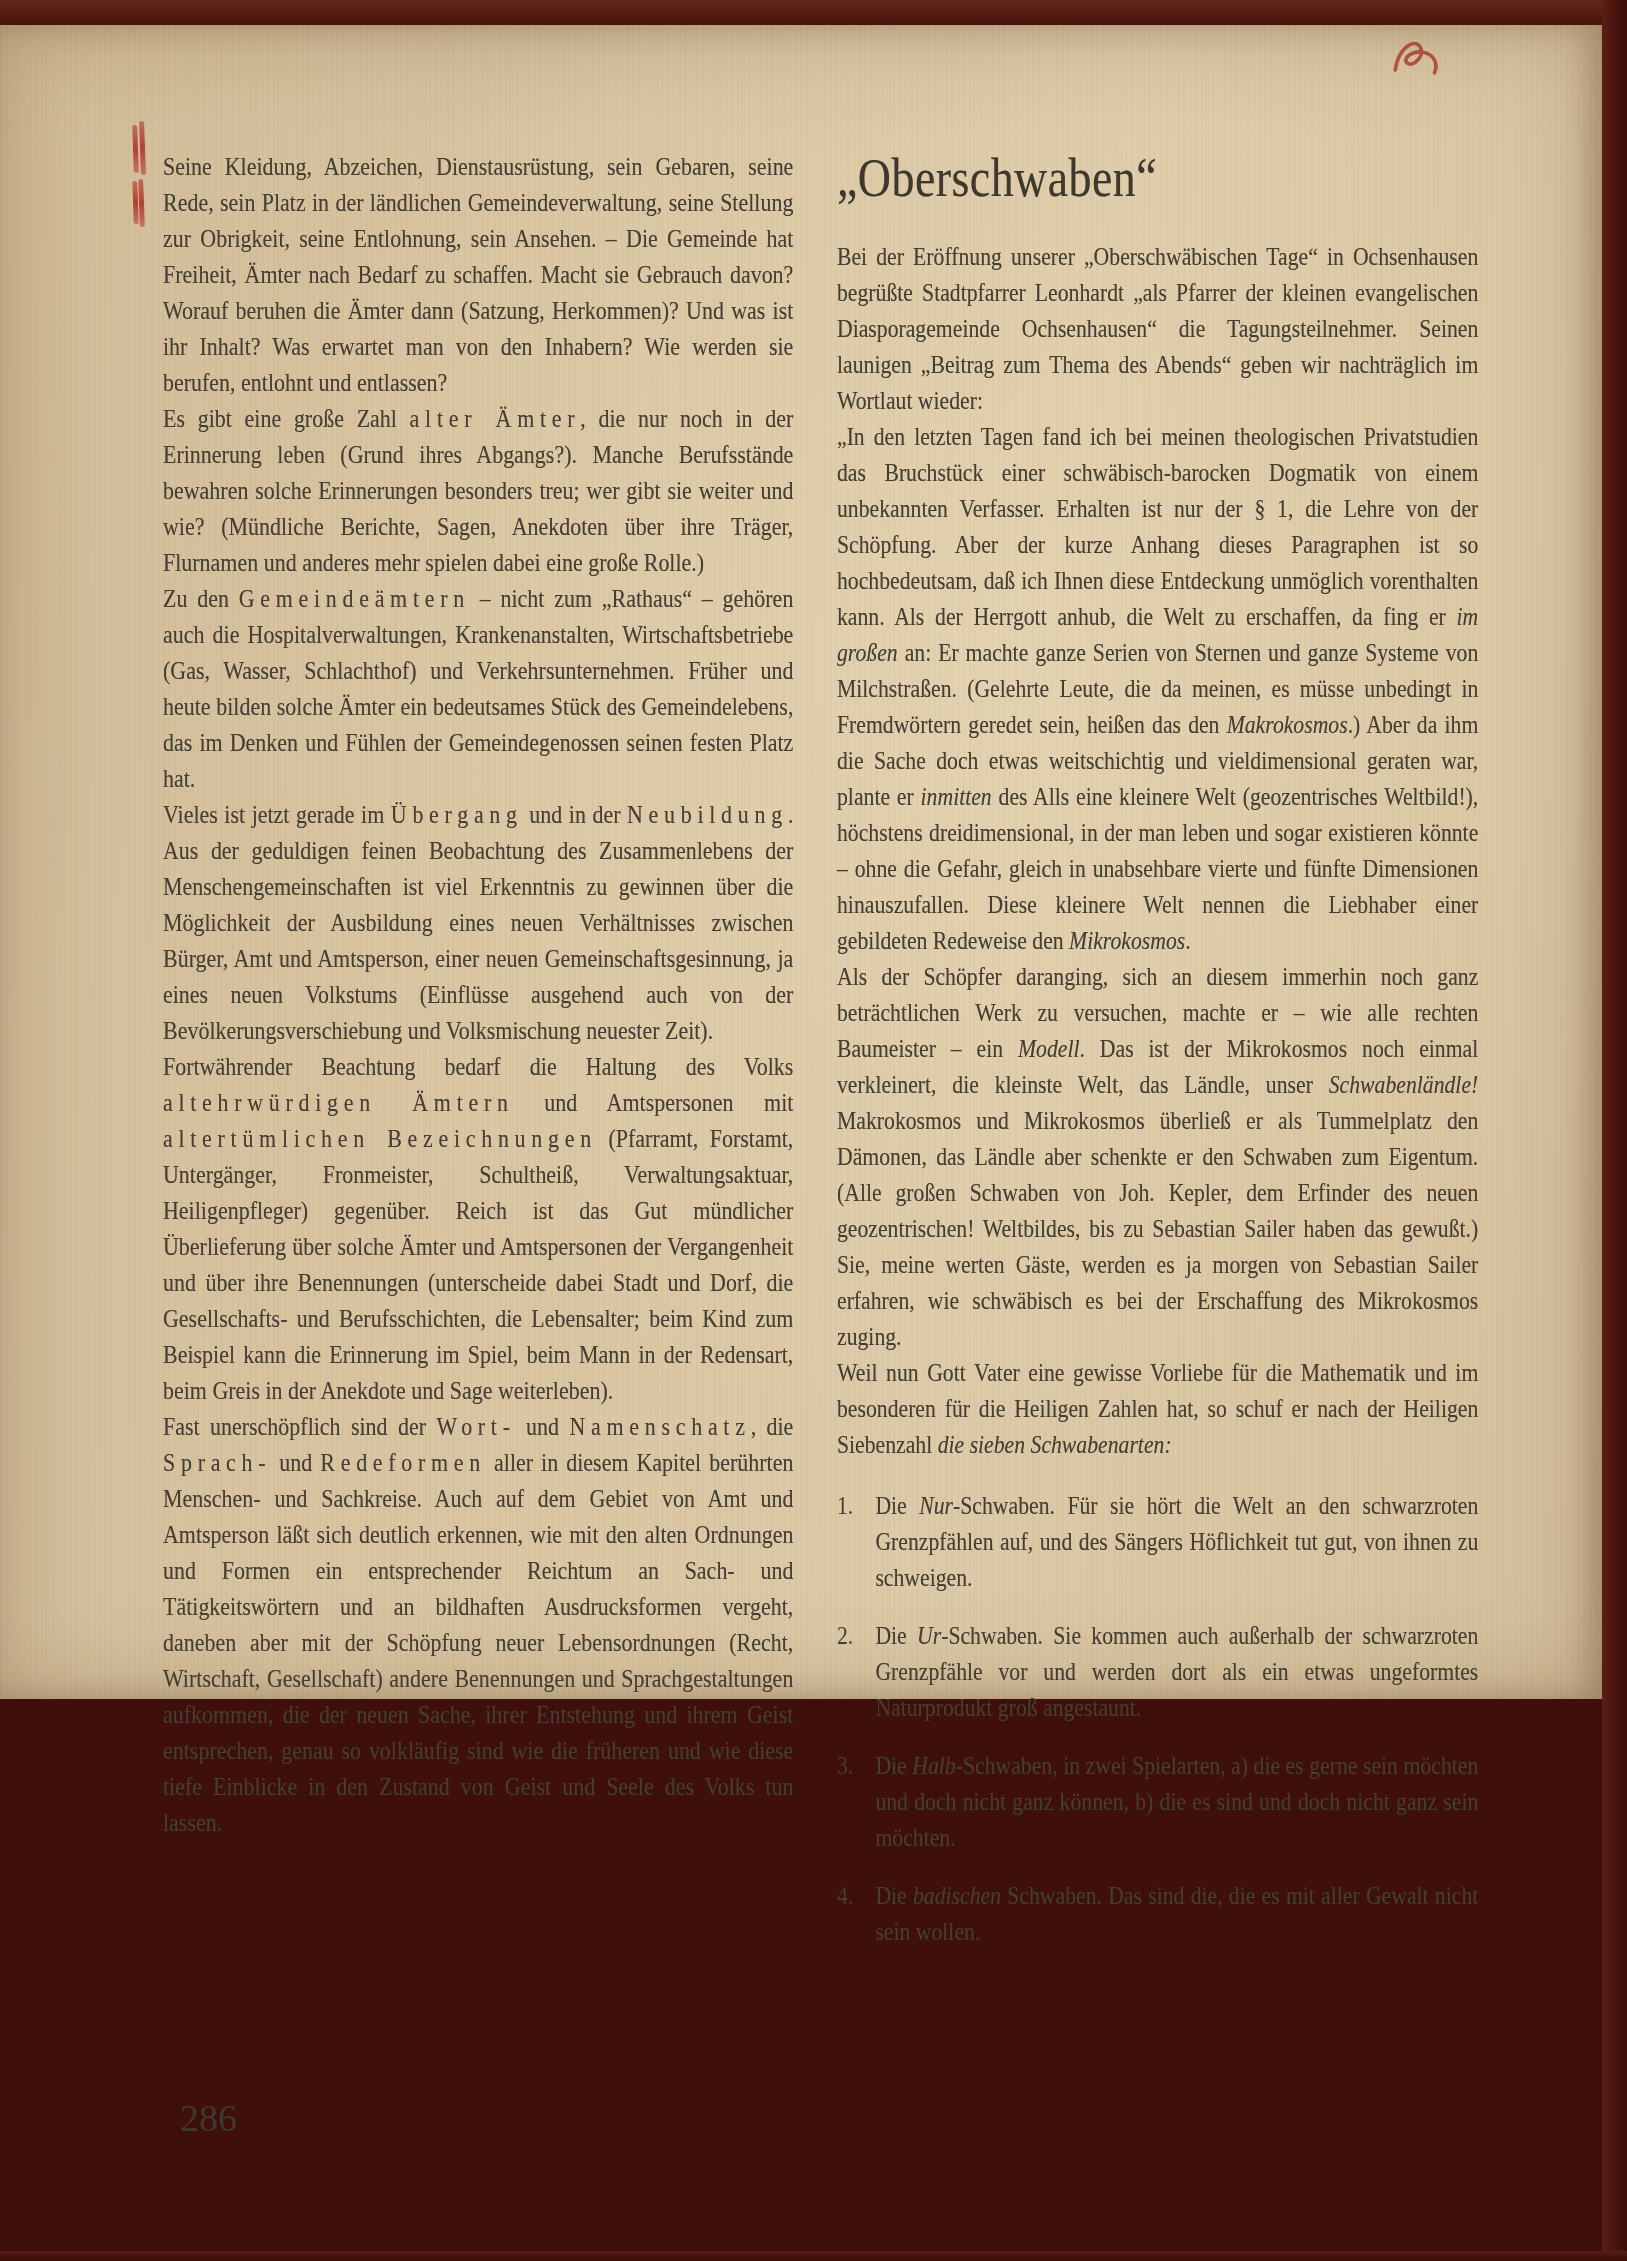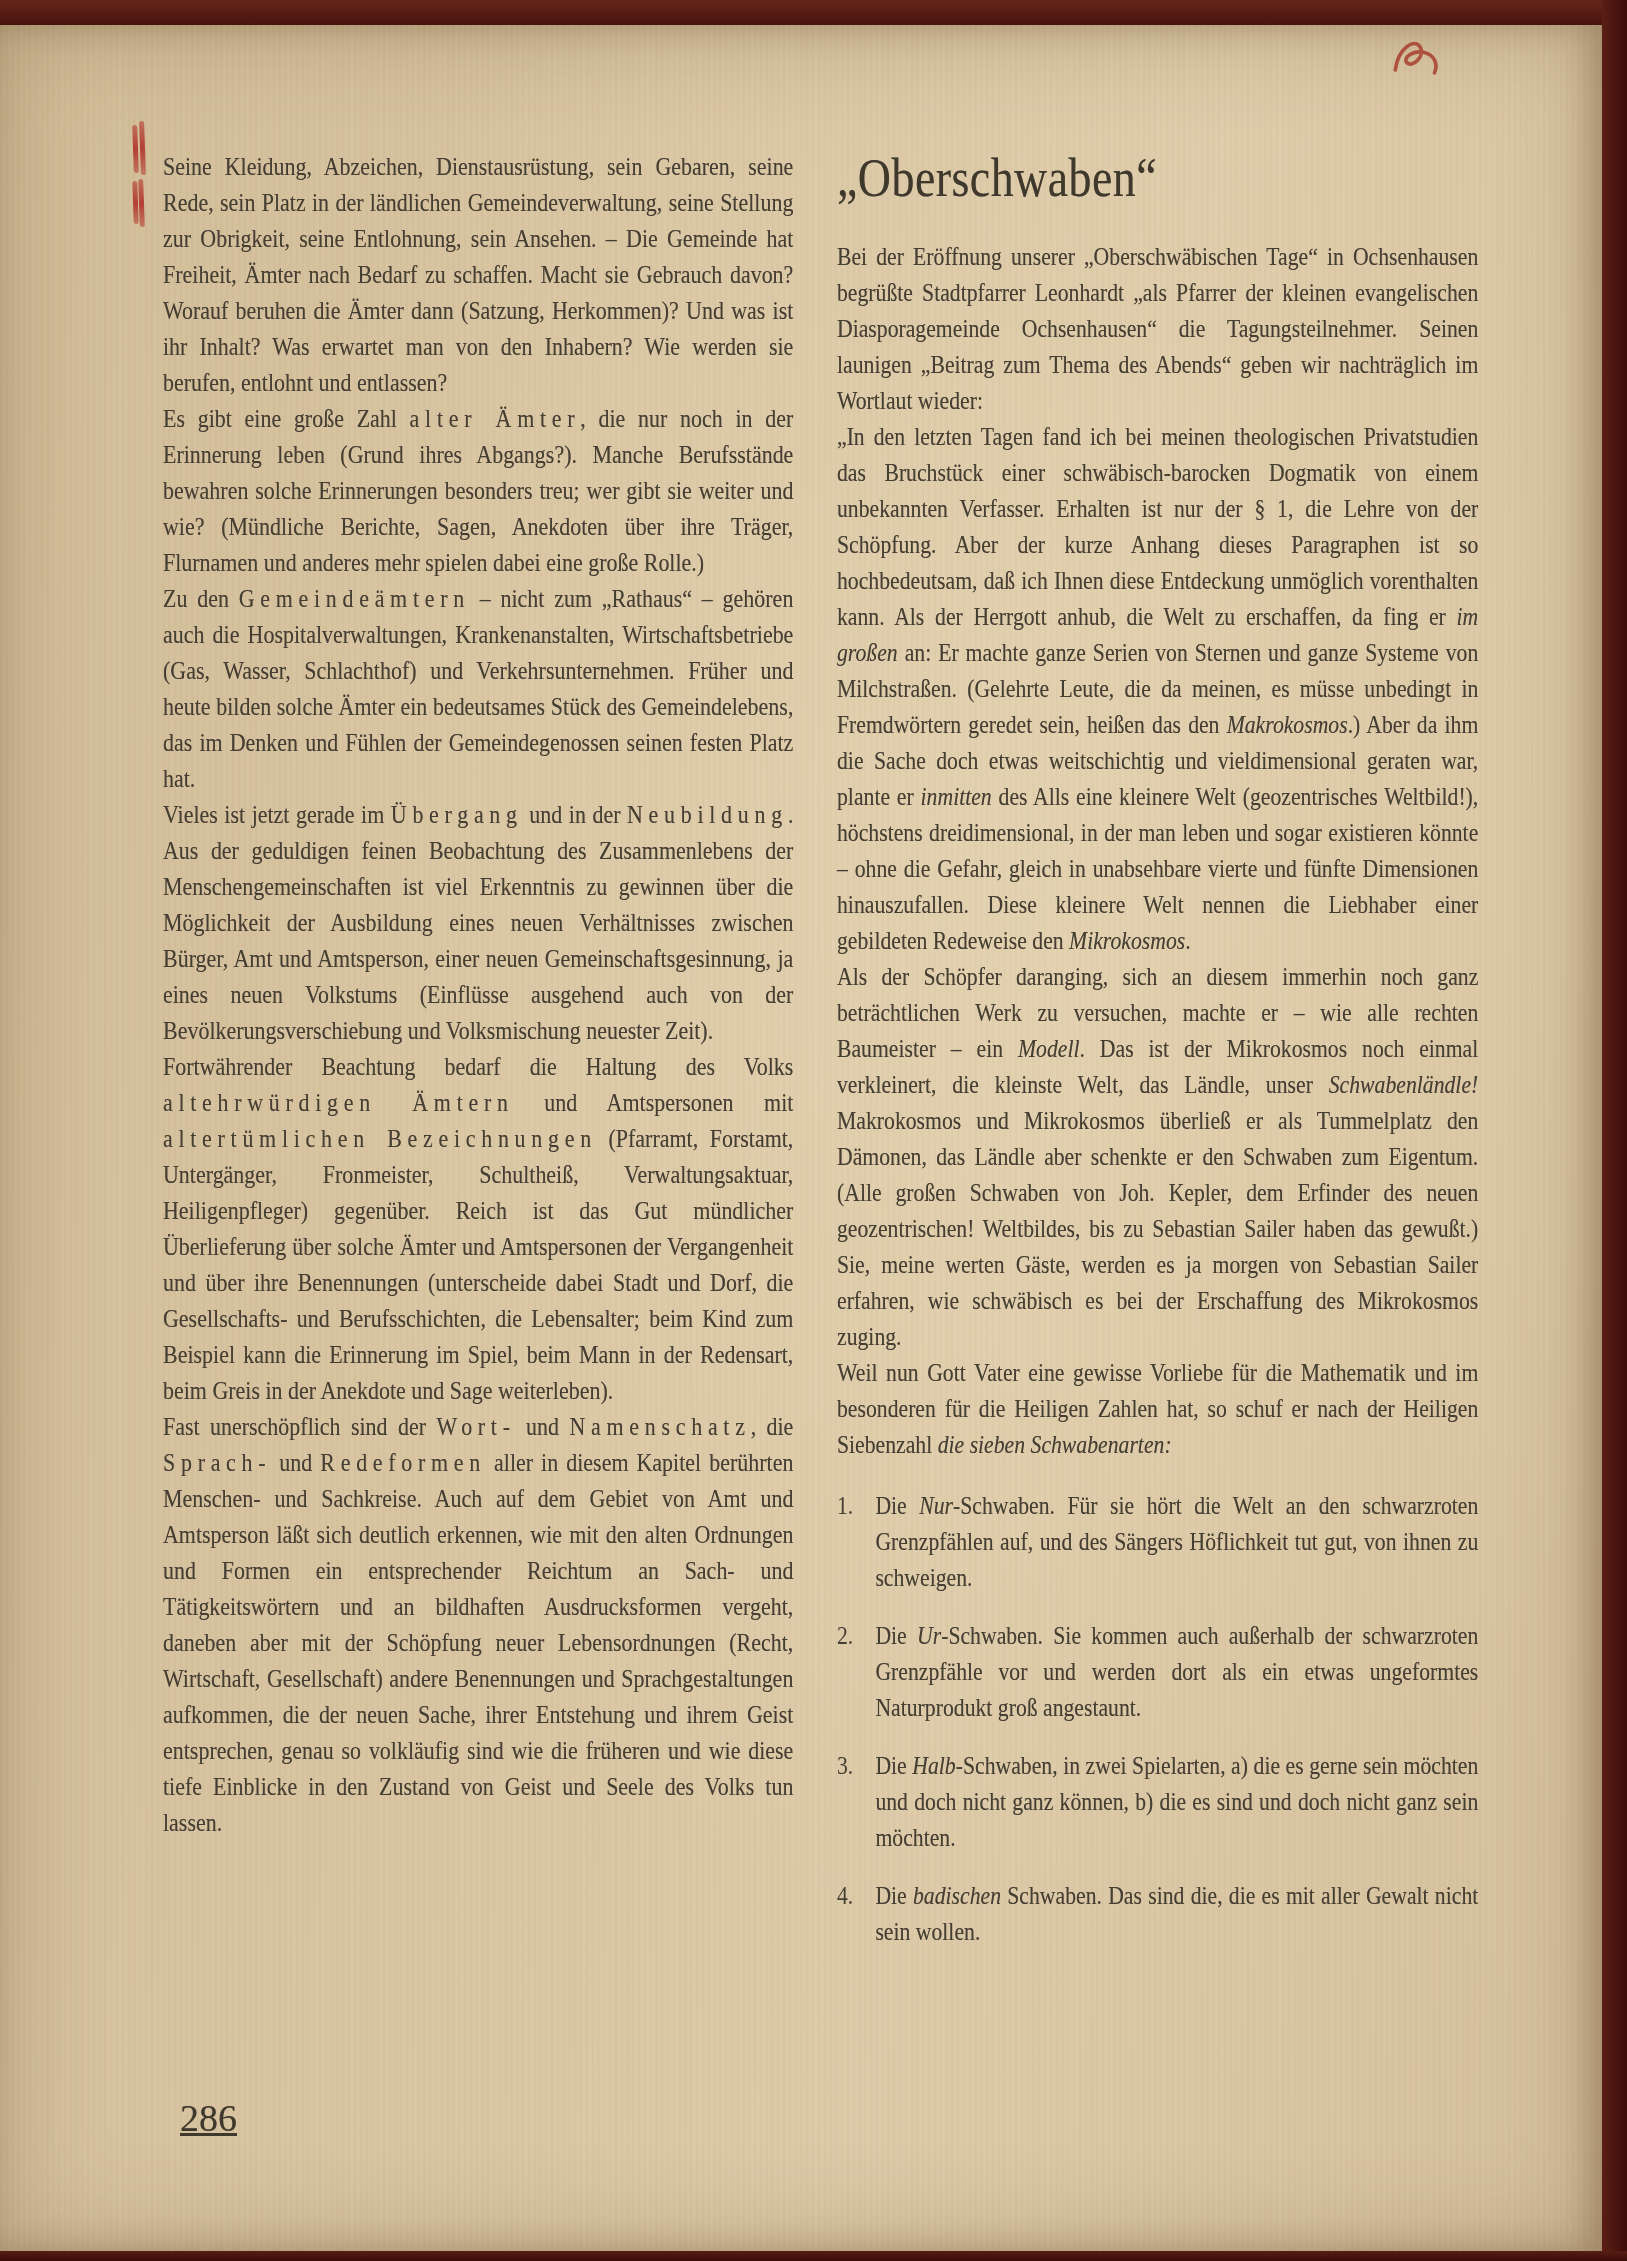"Seine Kleidung, Abzeichen," .page { height: 2226px -> 1674px }
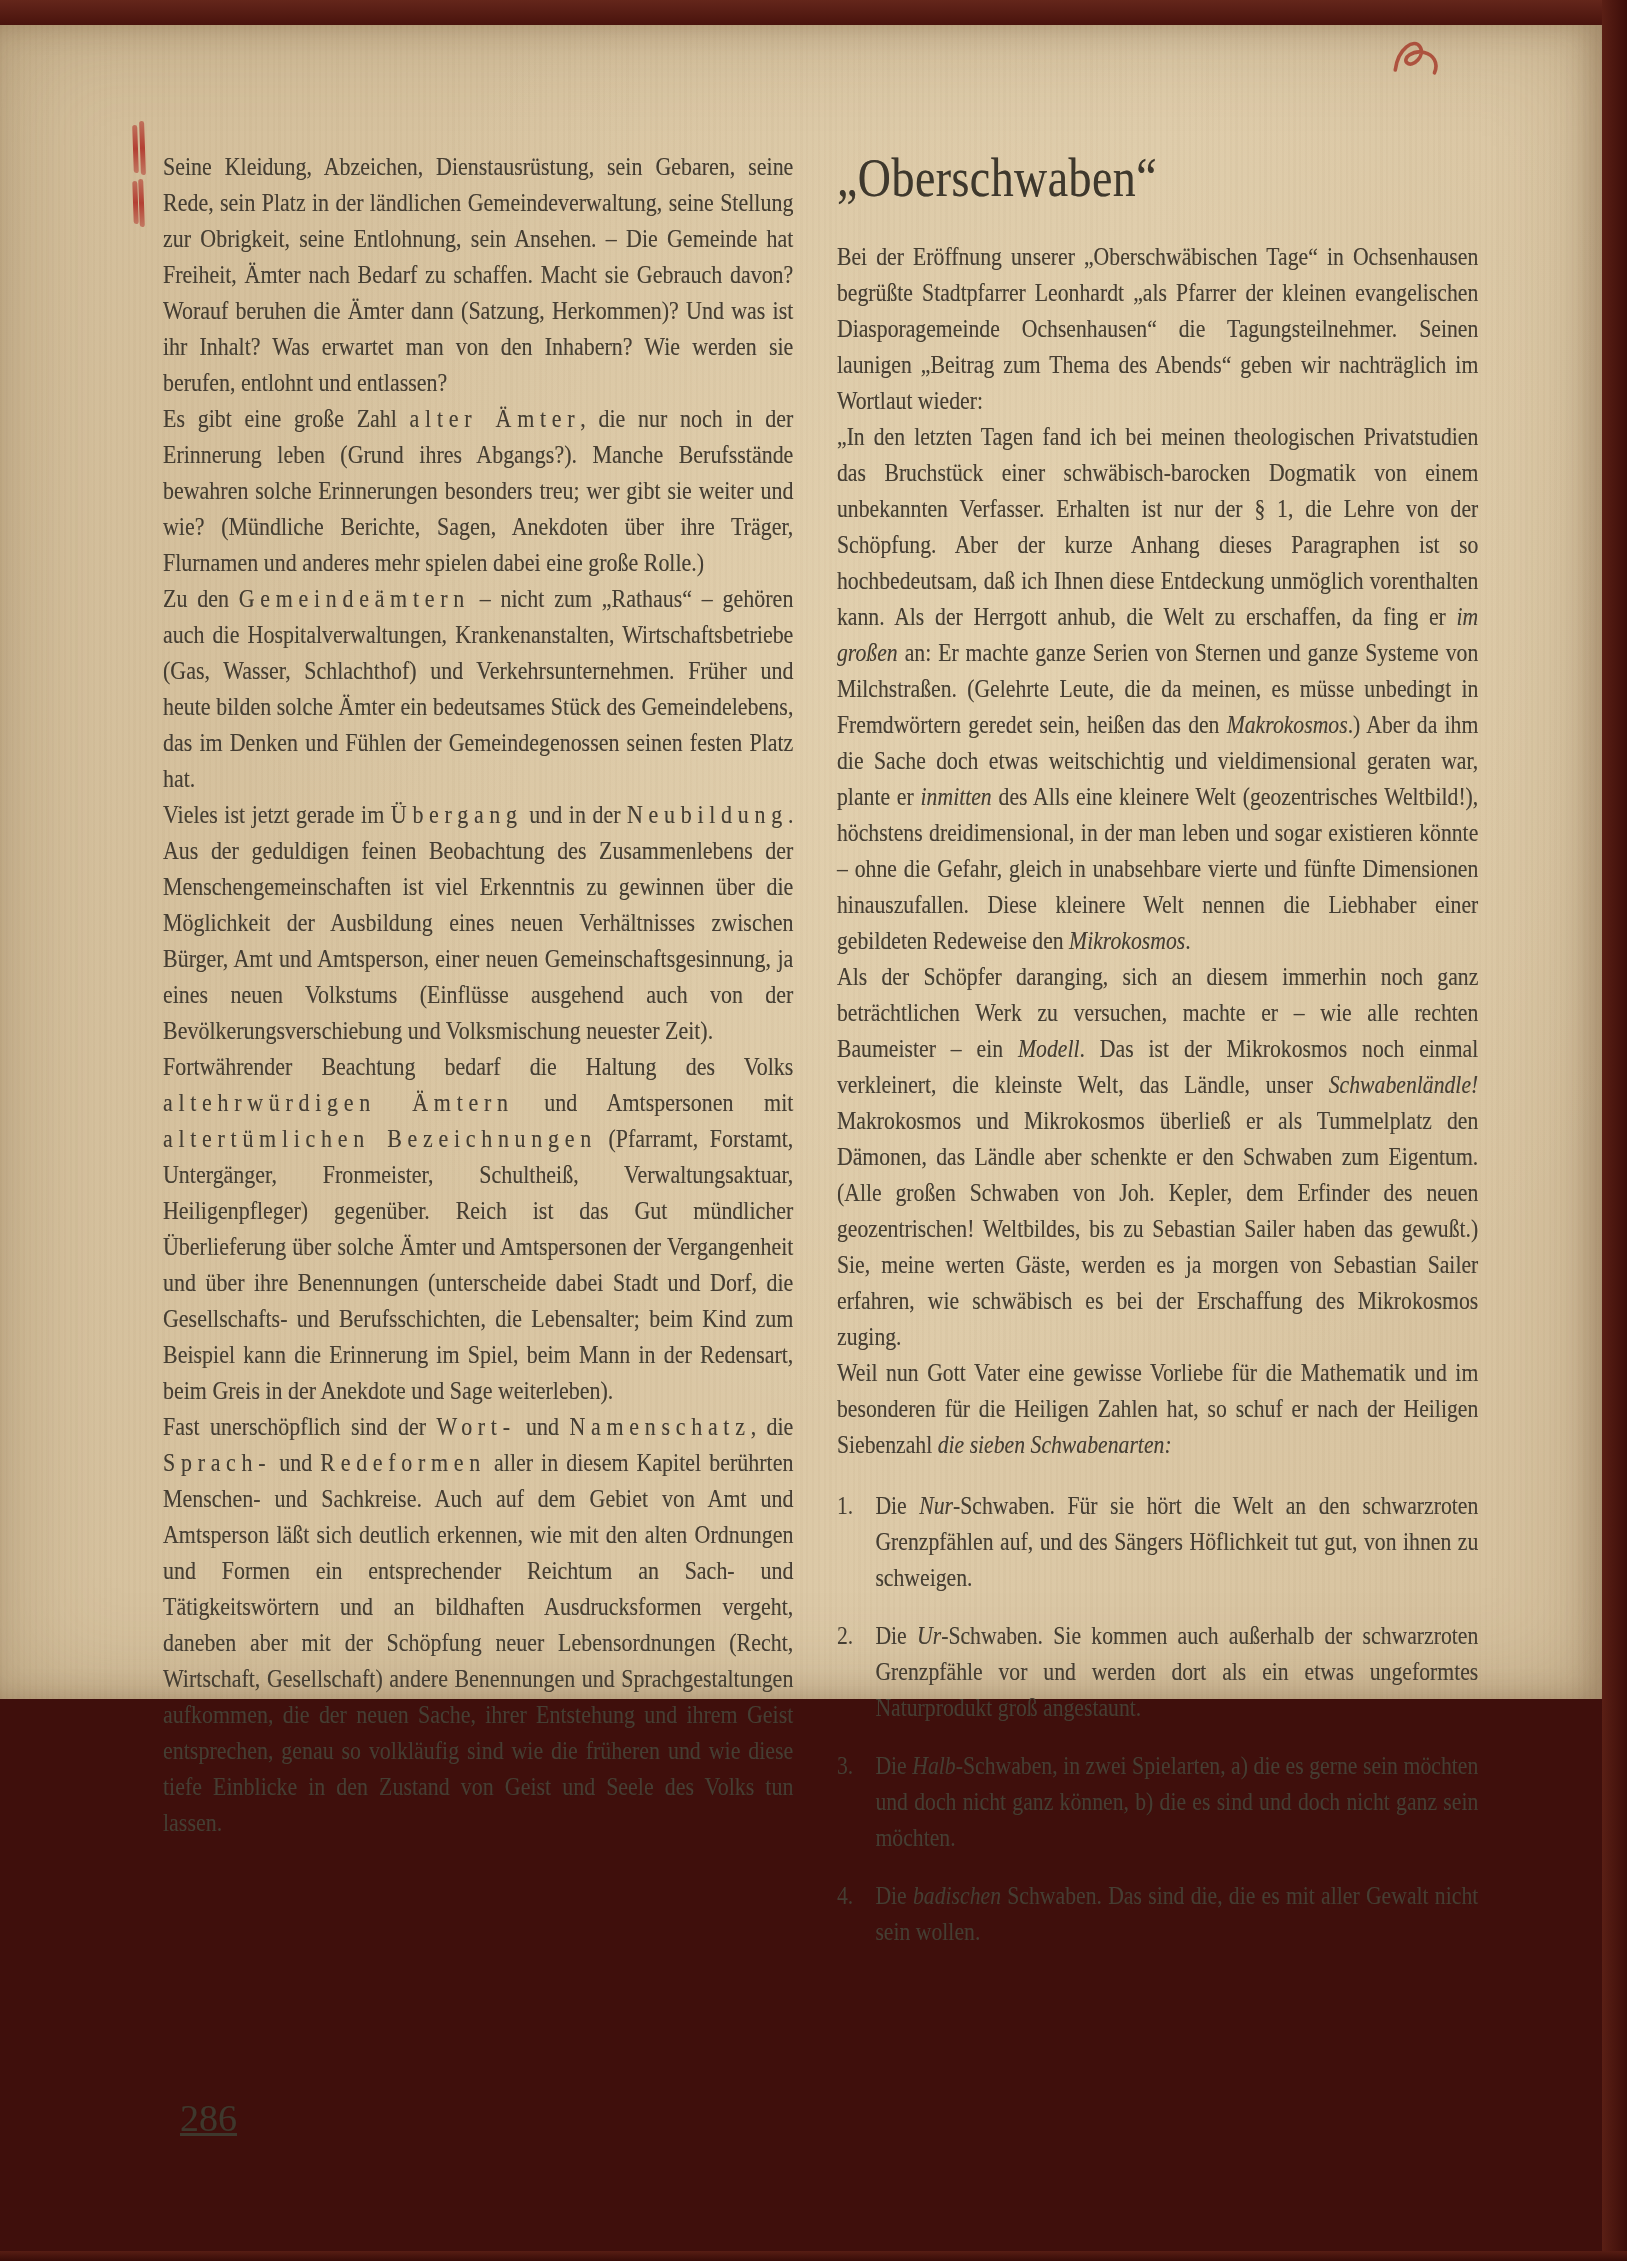"286" .page-number { text-decoration: underline -> none }
